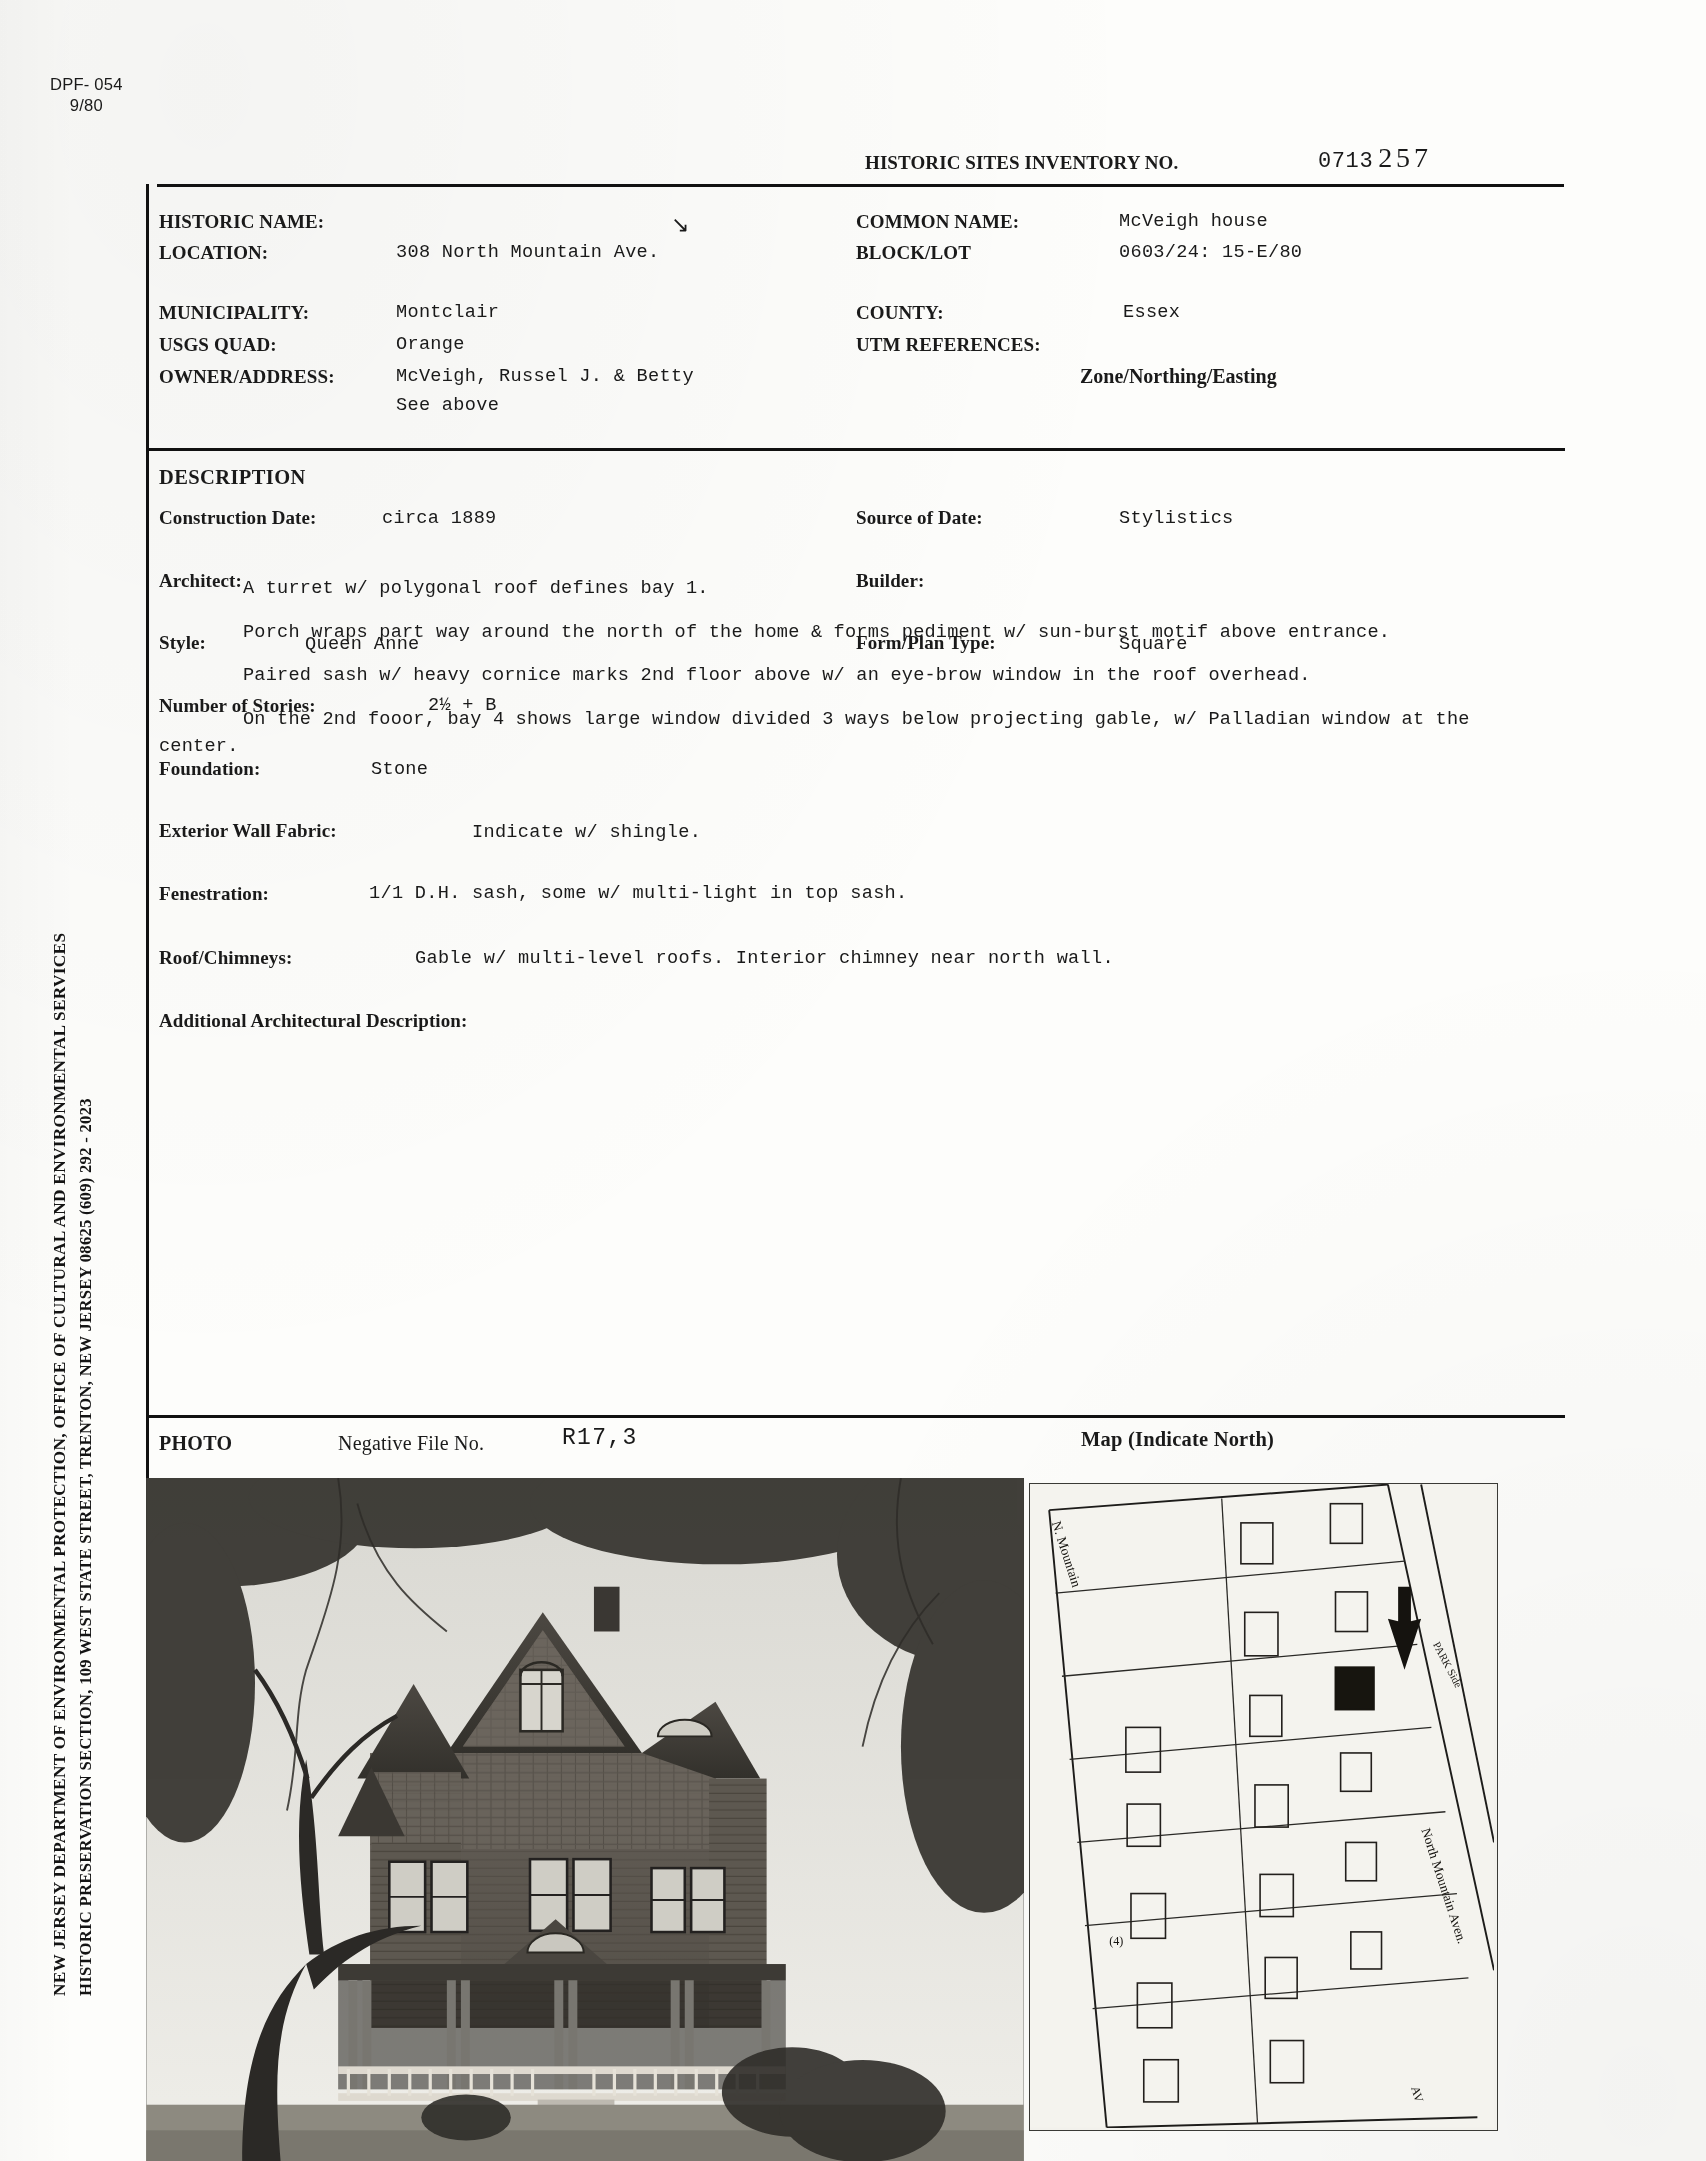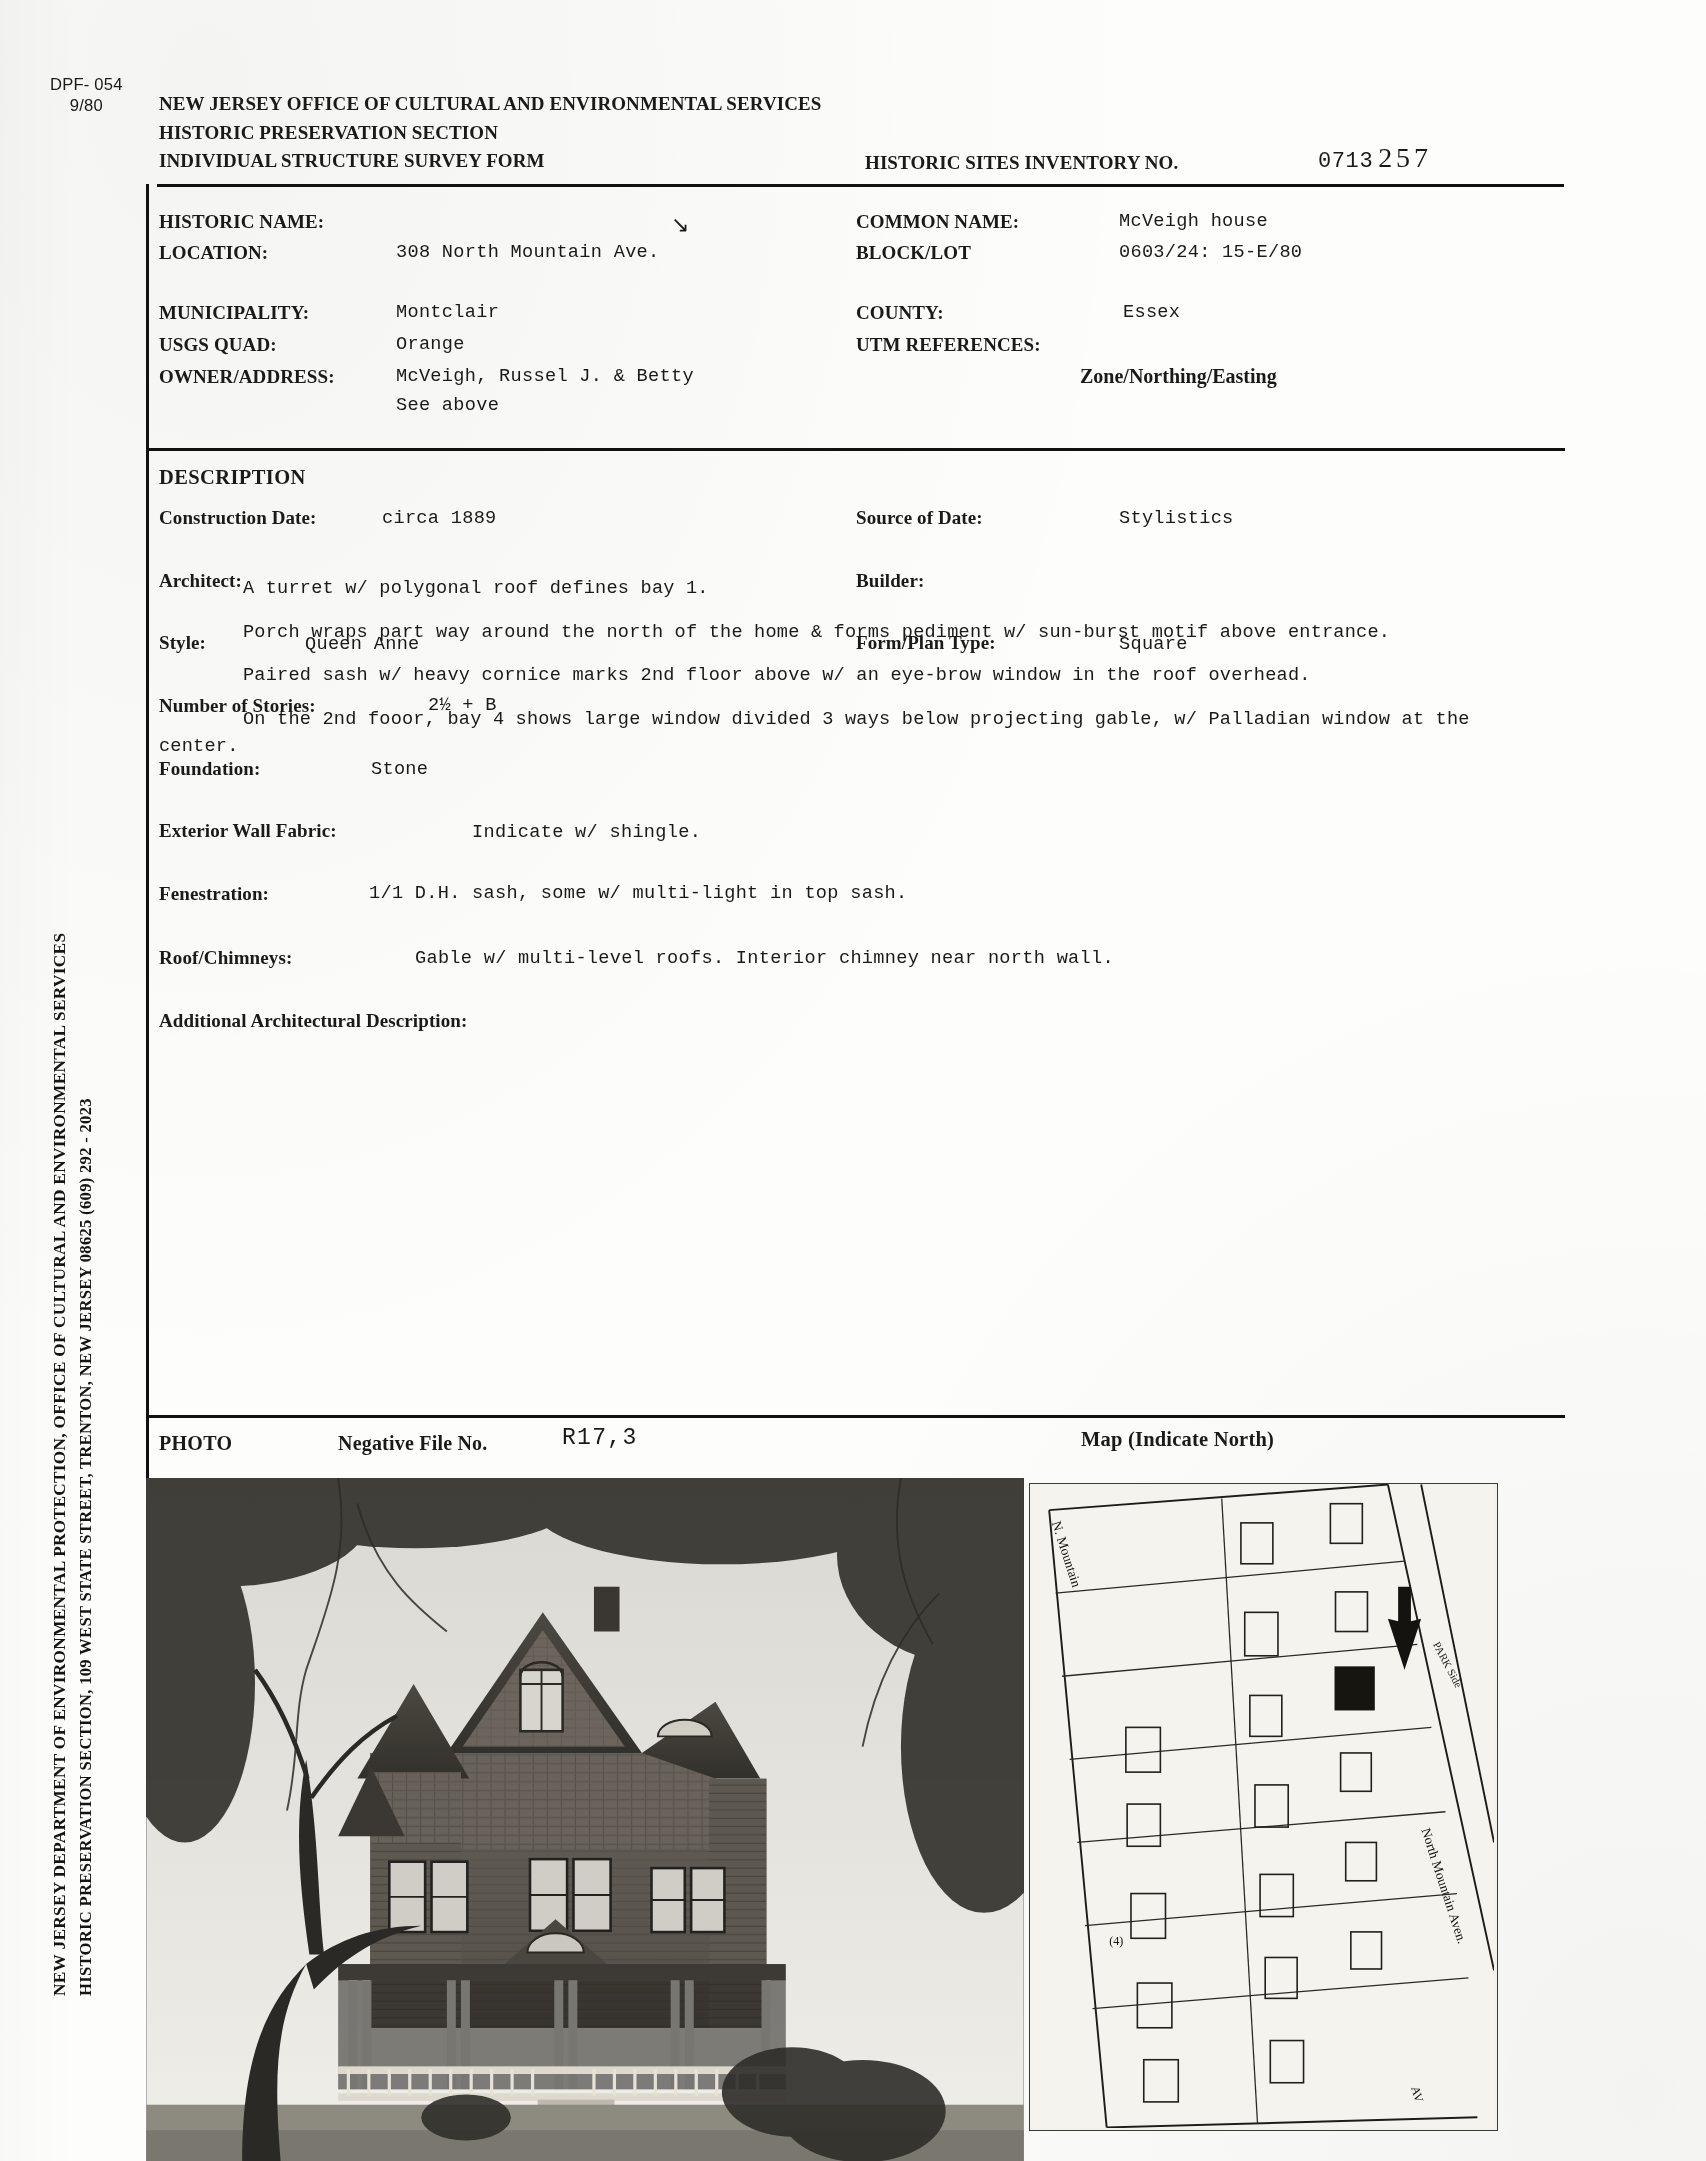"NEW JERSEY OFFICE OF CULTURAL" div.header-lines { html: <div> <div>NEW JERSEY OFFICE OF CULTURAL AND ENVIRONMENTAL SERVICES</div> <div>HISTORIC PRESERVATION SECTION</div> <div>INDIVIDUAL STRUCTURE SURVEY FORM</div> </div> -> none }
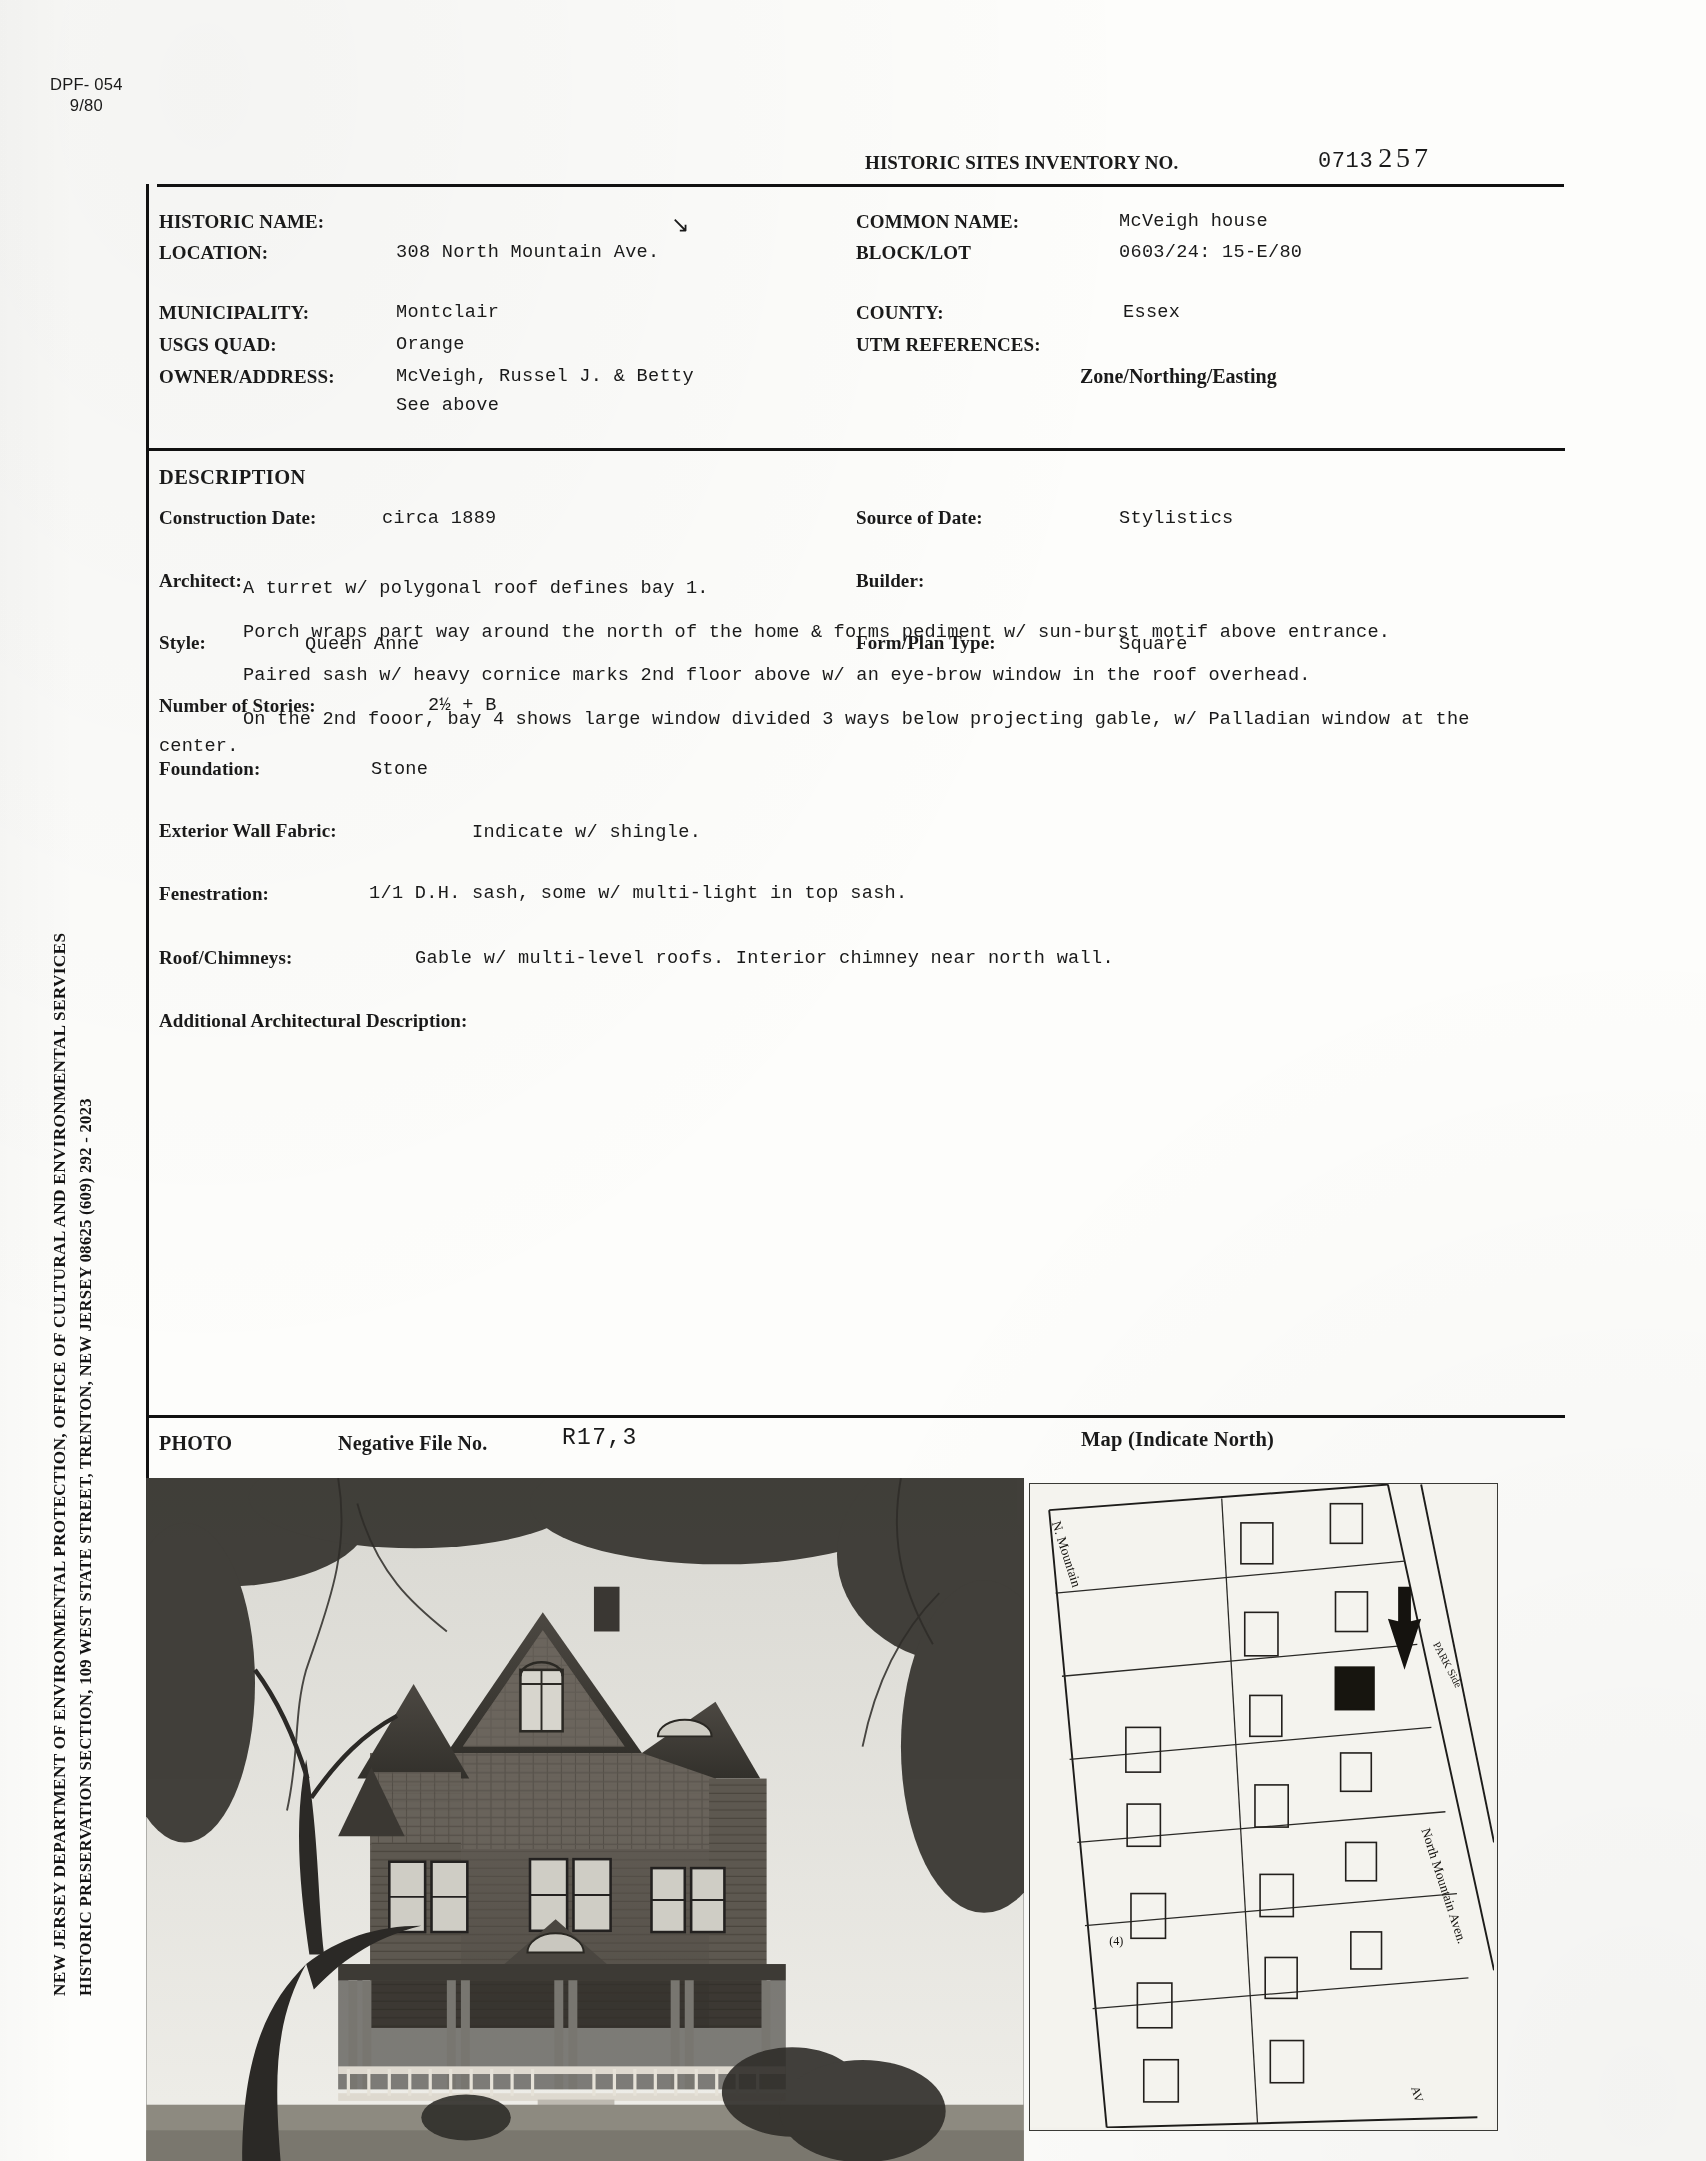"Negative File No." .neg-lbl { font-weight: bold -> normal }
